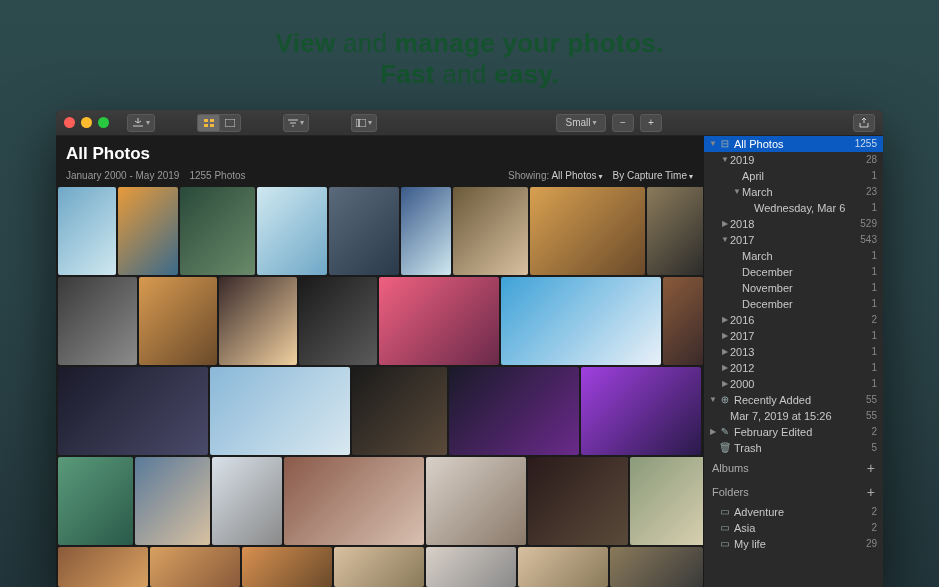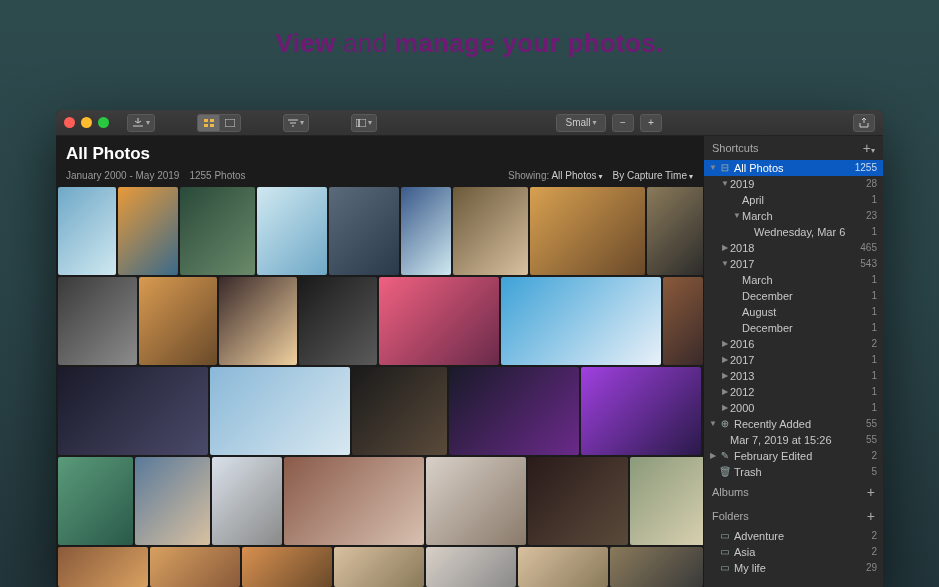"View and manage your photos." .hero { color: #701a75 -> #14532d }
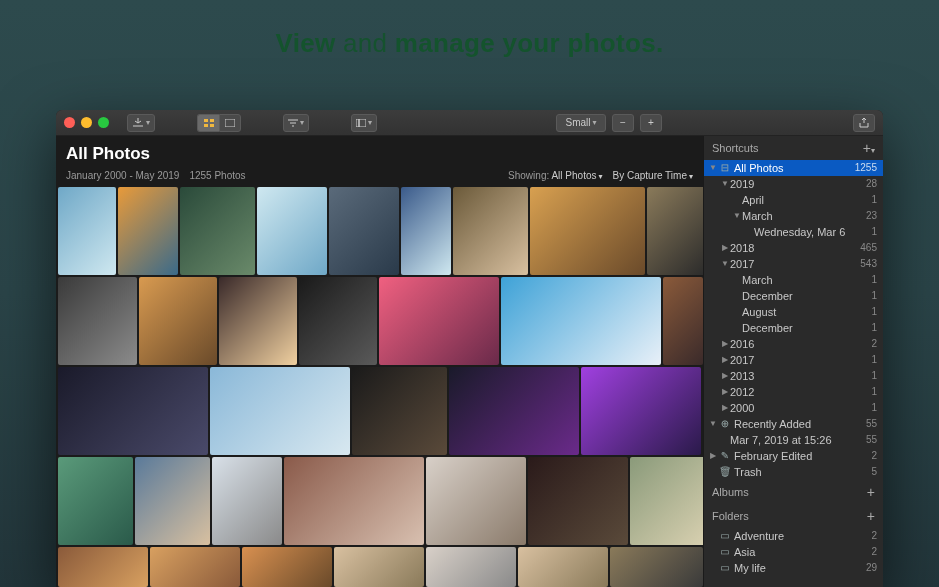"Fast and easy." div { html: none -> <div><span>Fast</span> <span>and</span> <span>easy.</span></div> }
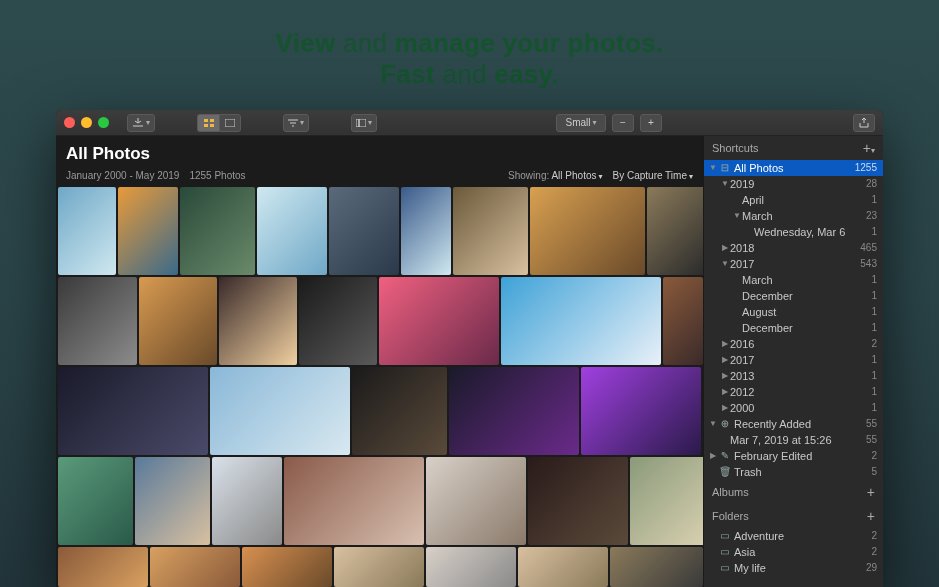"Shortcuts" div.sb-head { html: <div> <span>Shortcuts</span> <span>+<span>▾</span></span> </div> -> none }
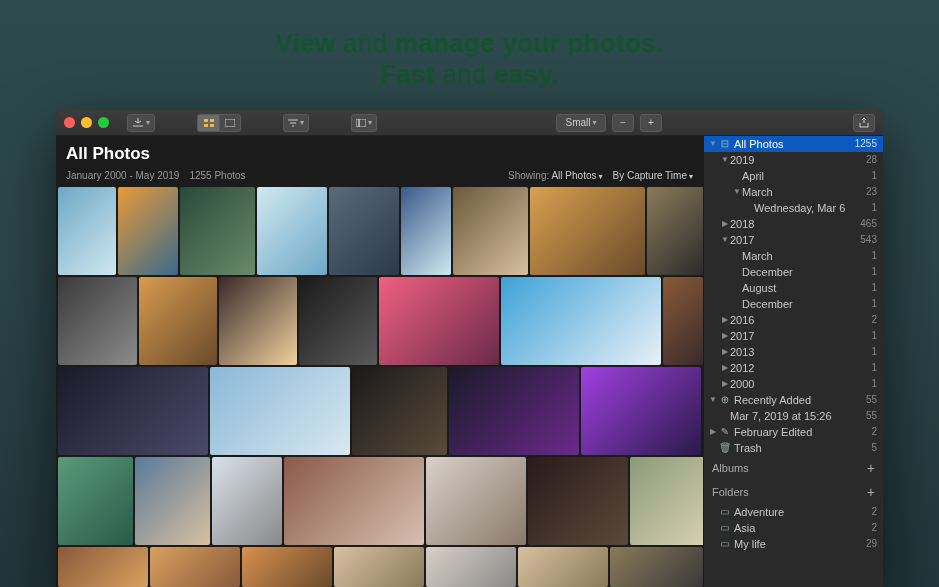"465" span.sb-count { text: 465 -> 529 }
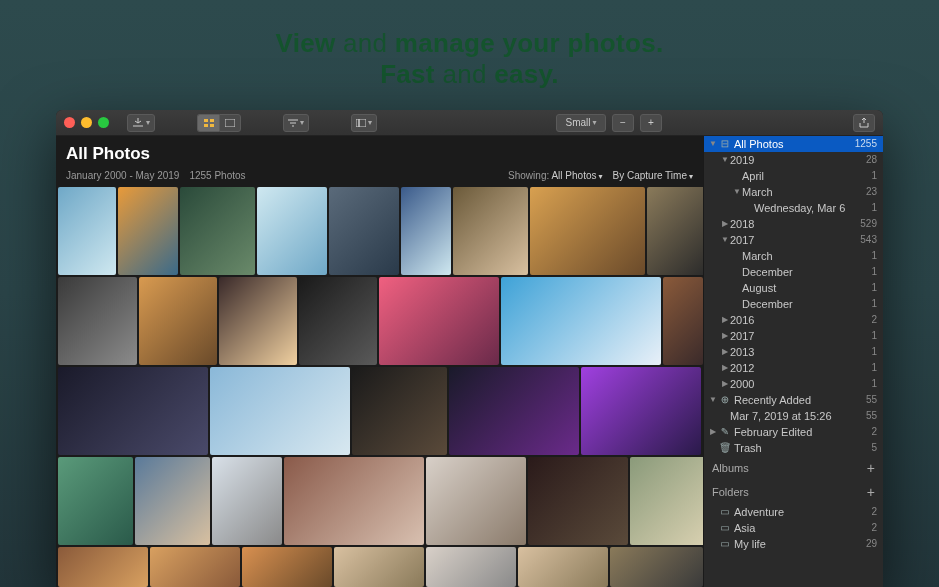"August" span { text: August -> November }
